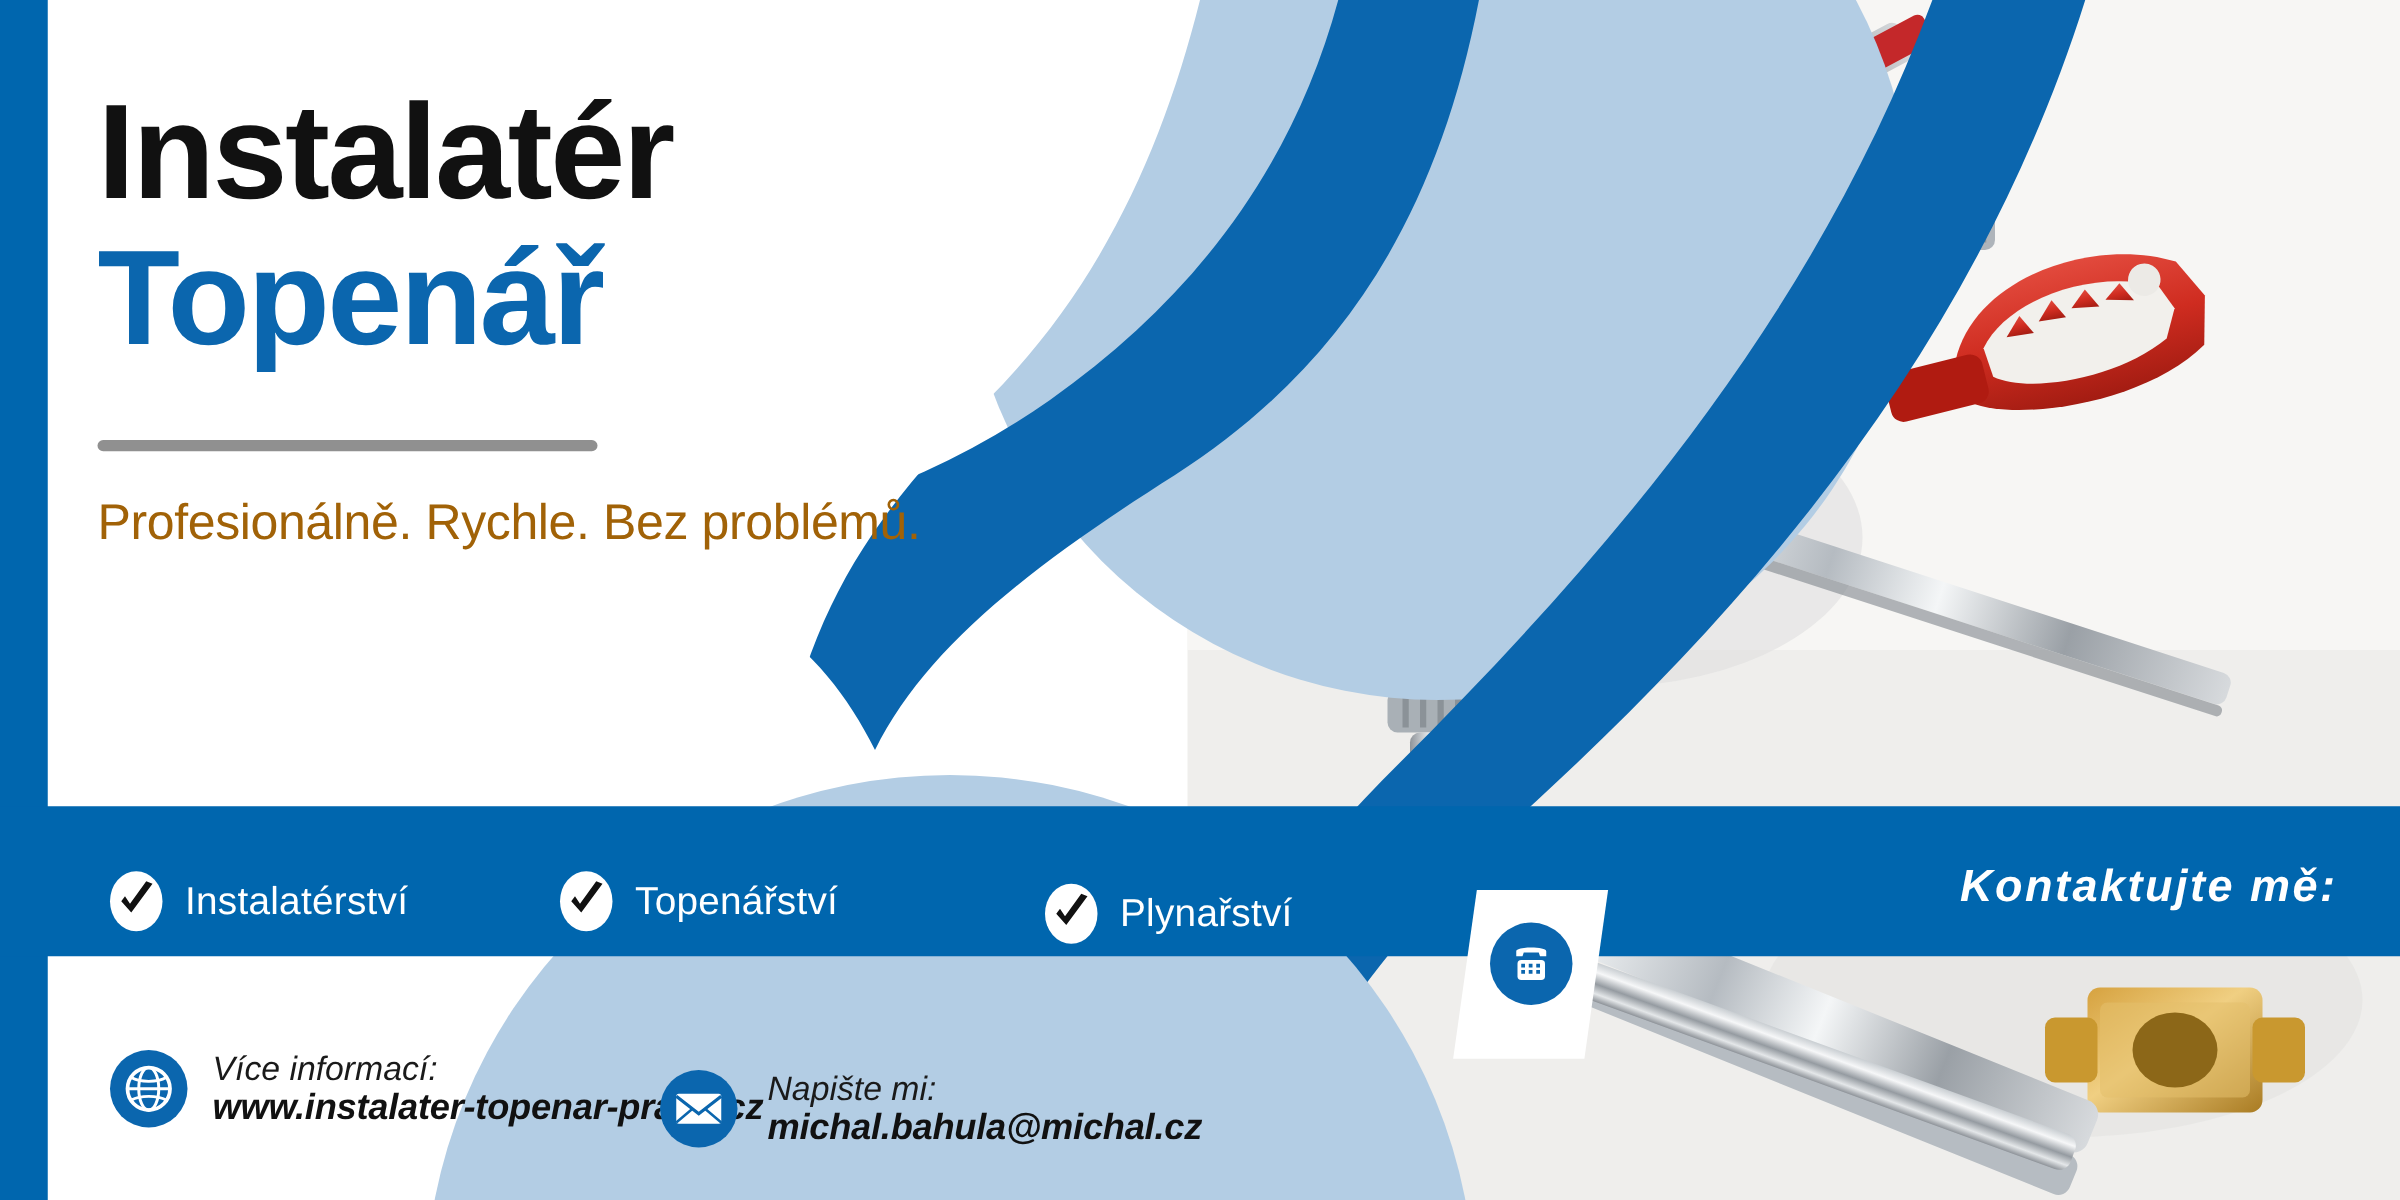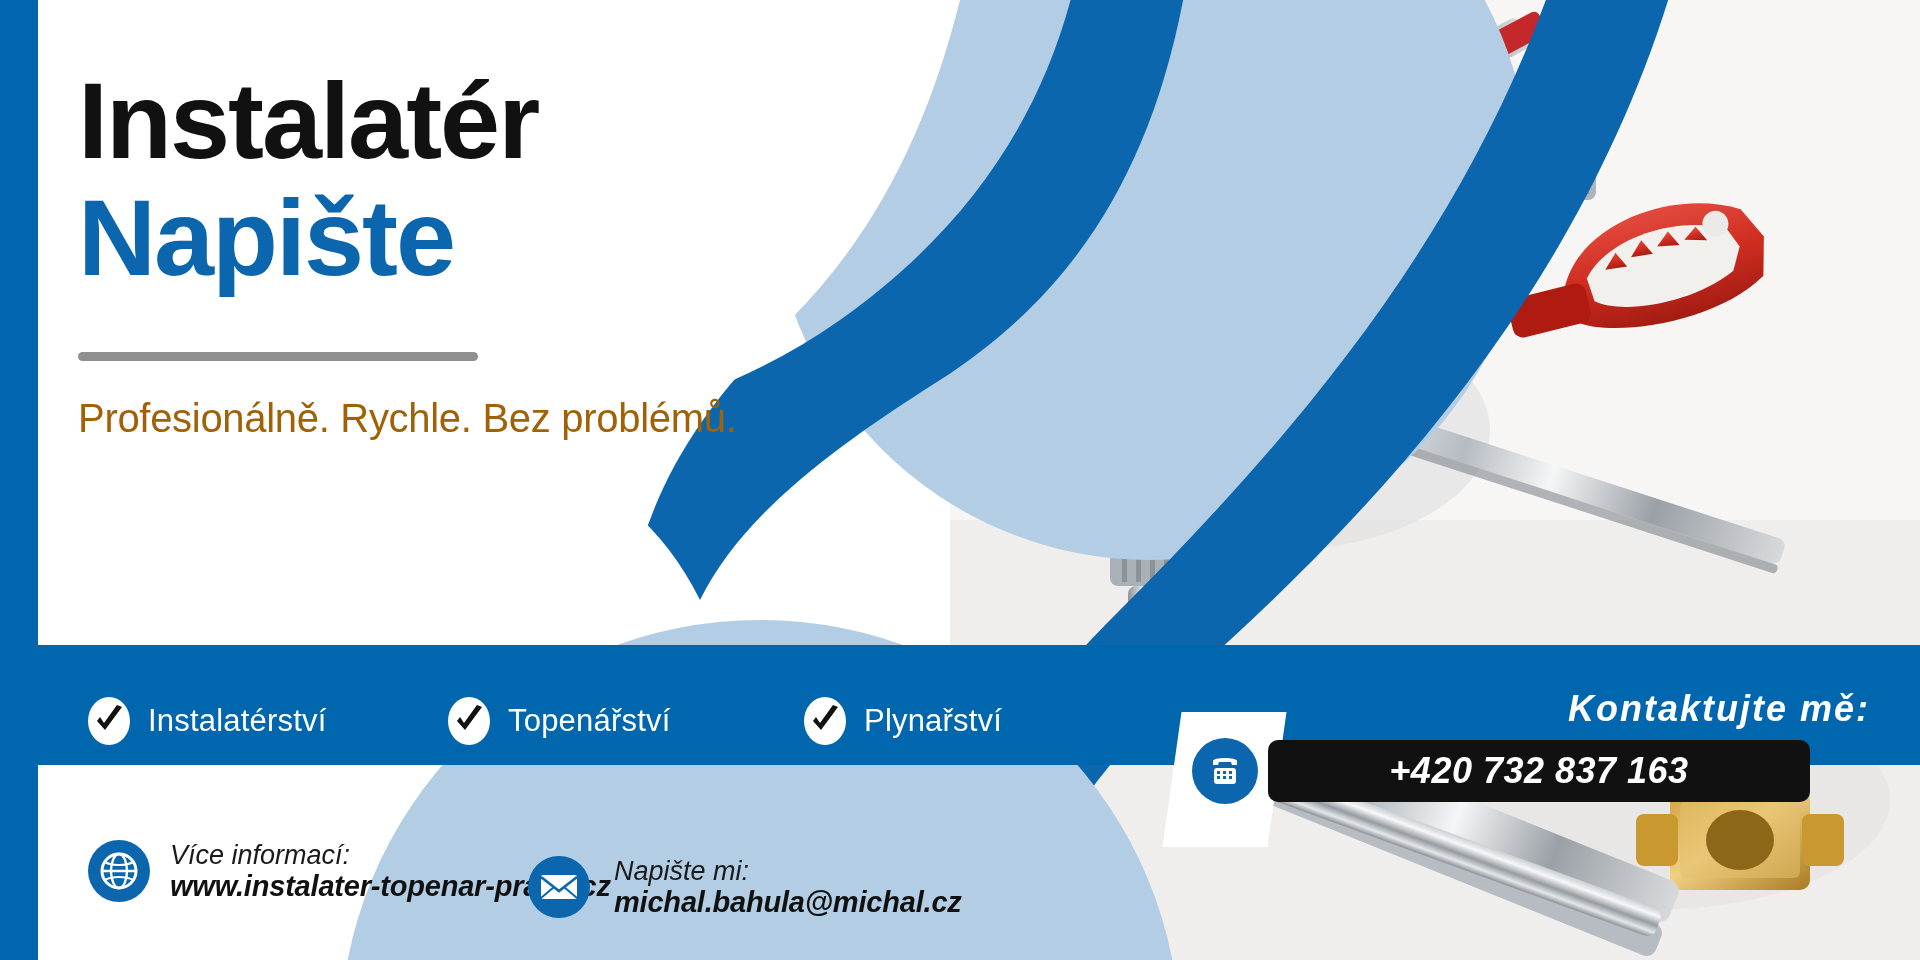"Napište" div.l2 { text: Napište -> Topenář }
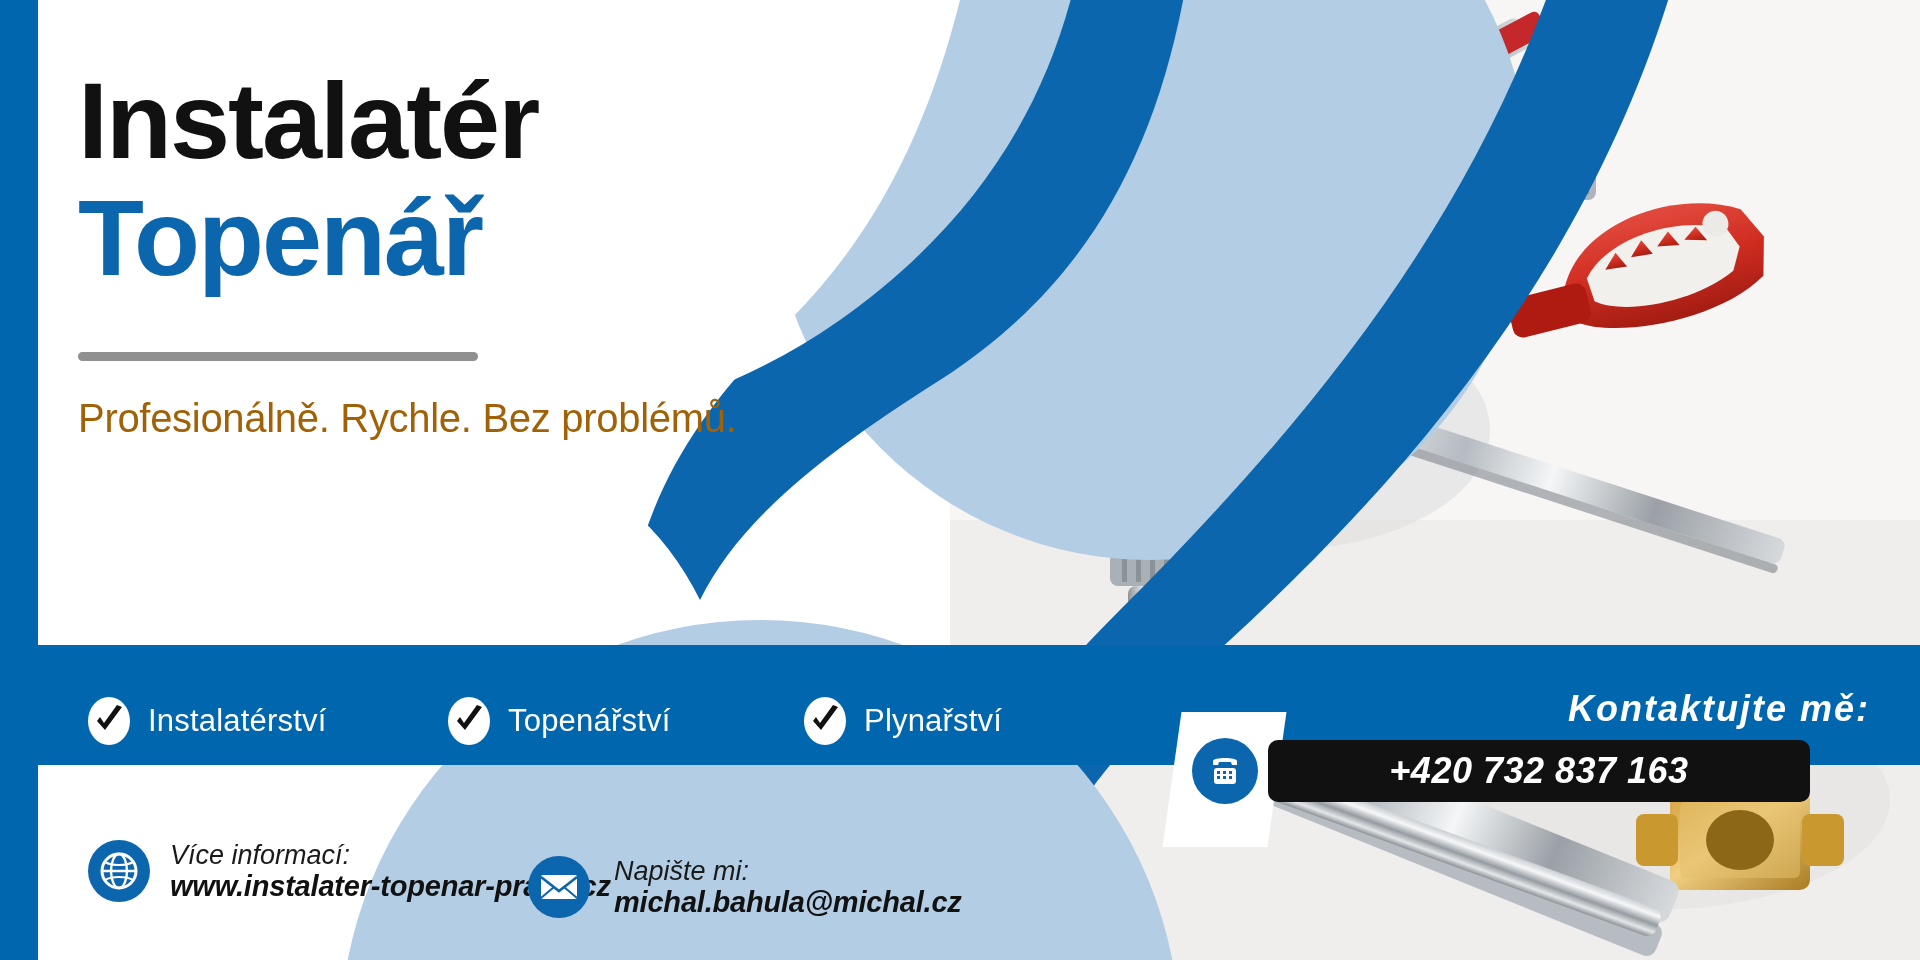"Plynařství" #svc2 { left: 804px -> 836px; margin-top: none -> 10px }
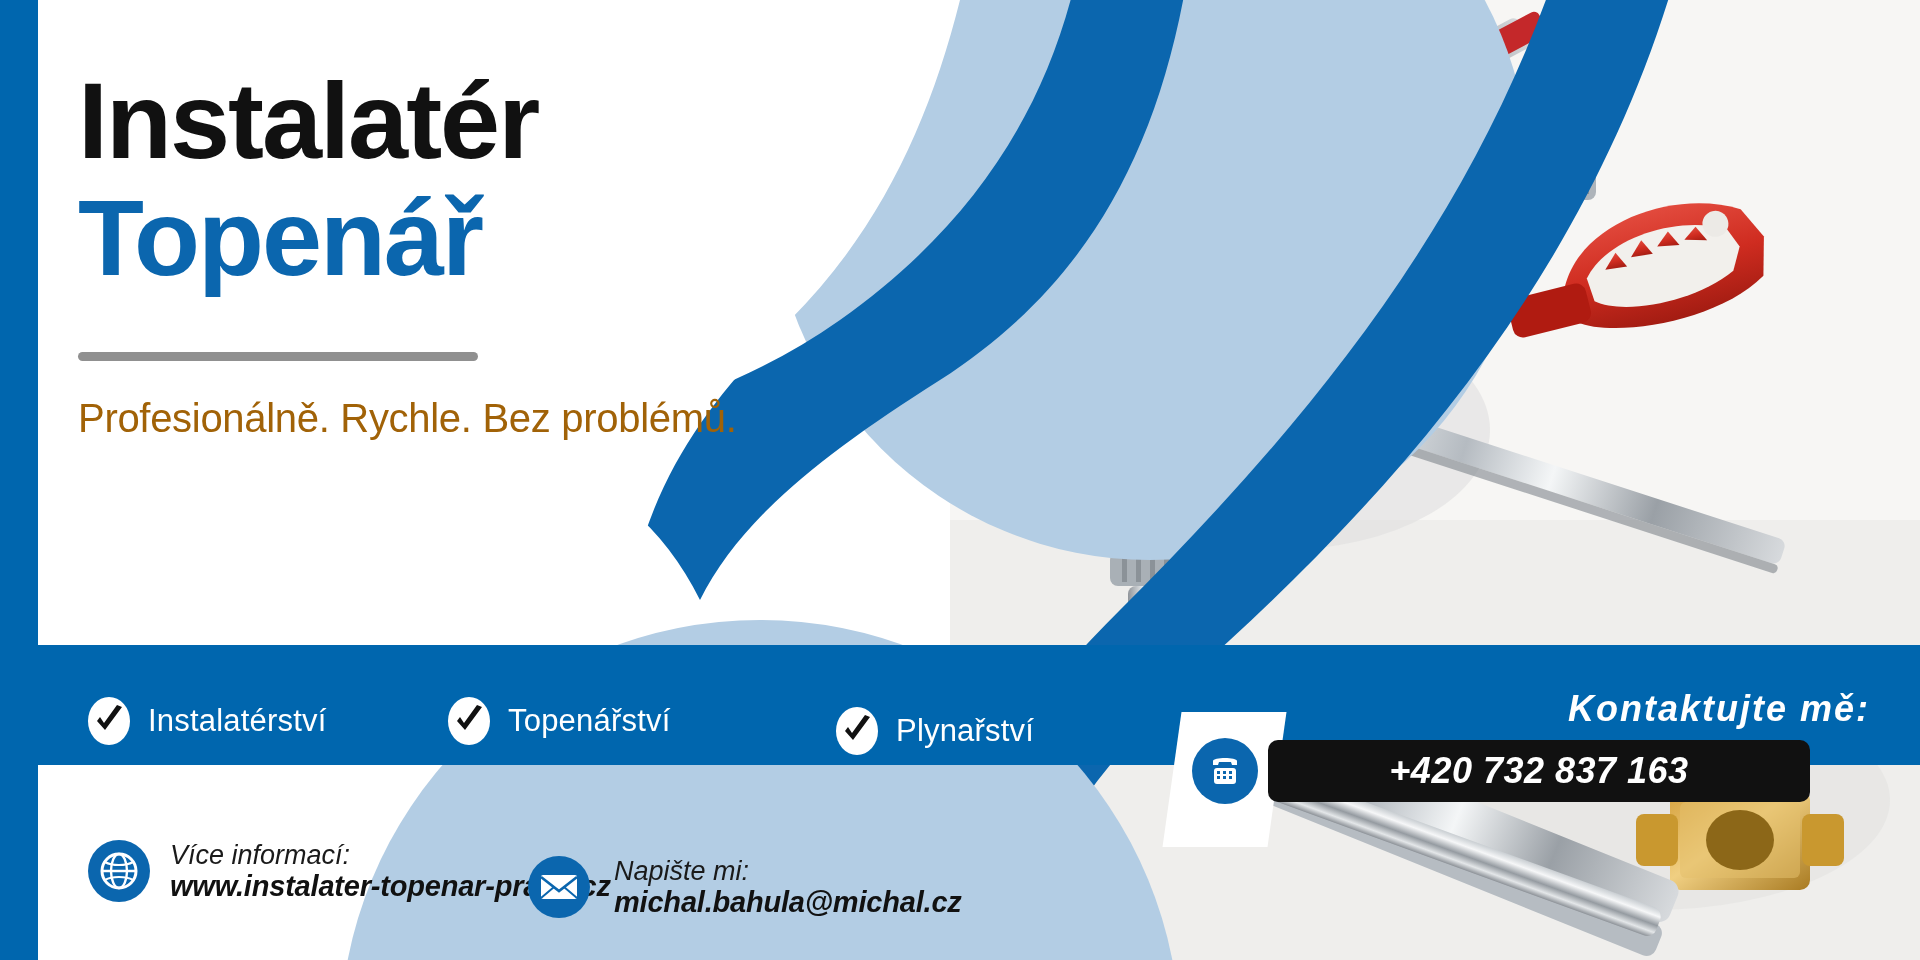"+420 732 837 163" div.phone-pill { html: <div> <span>+420 732 837 163</span> </div> -> none }
